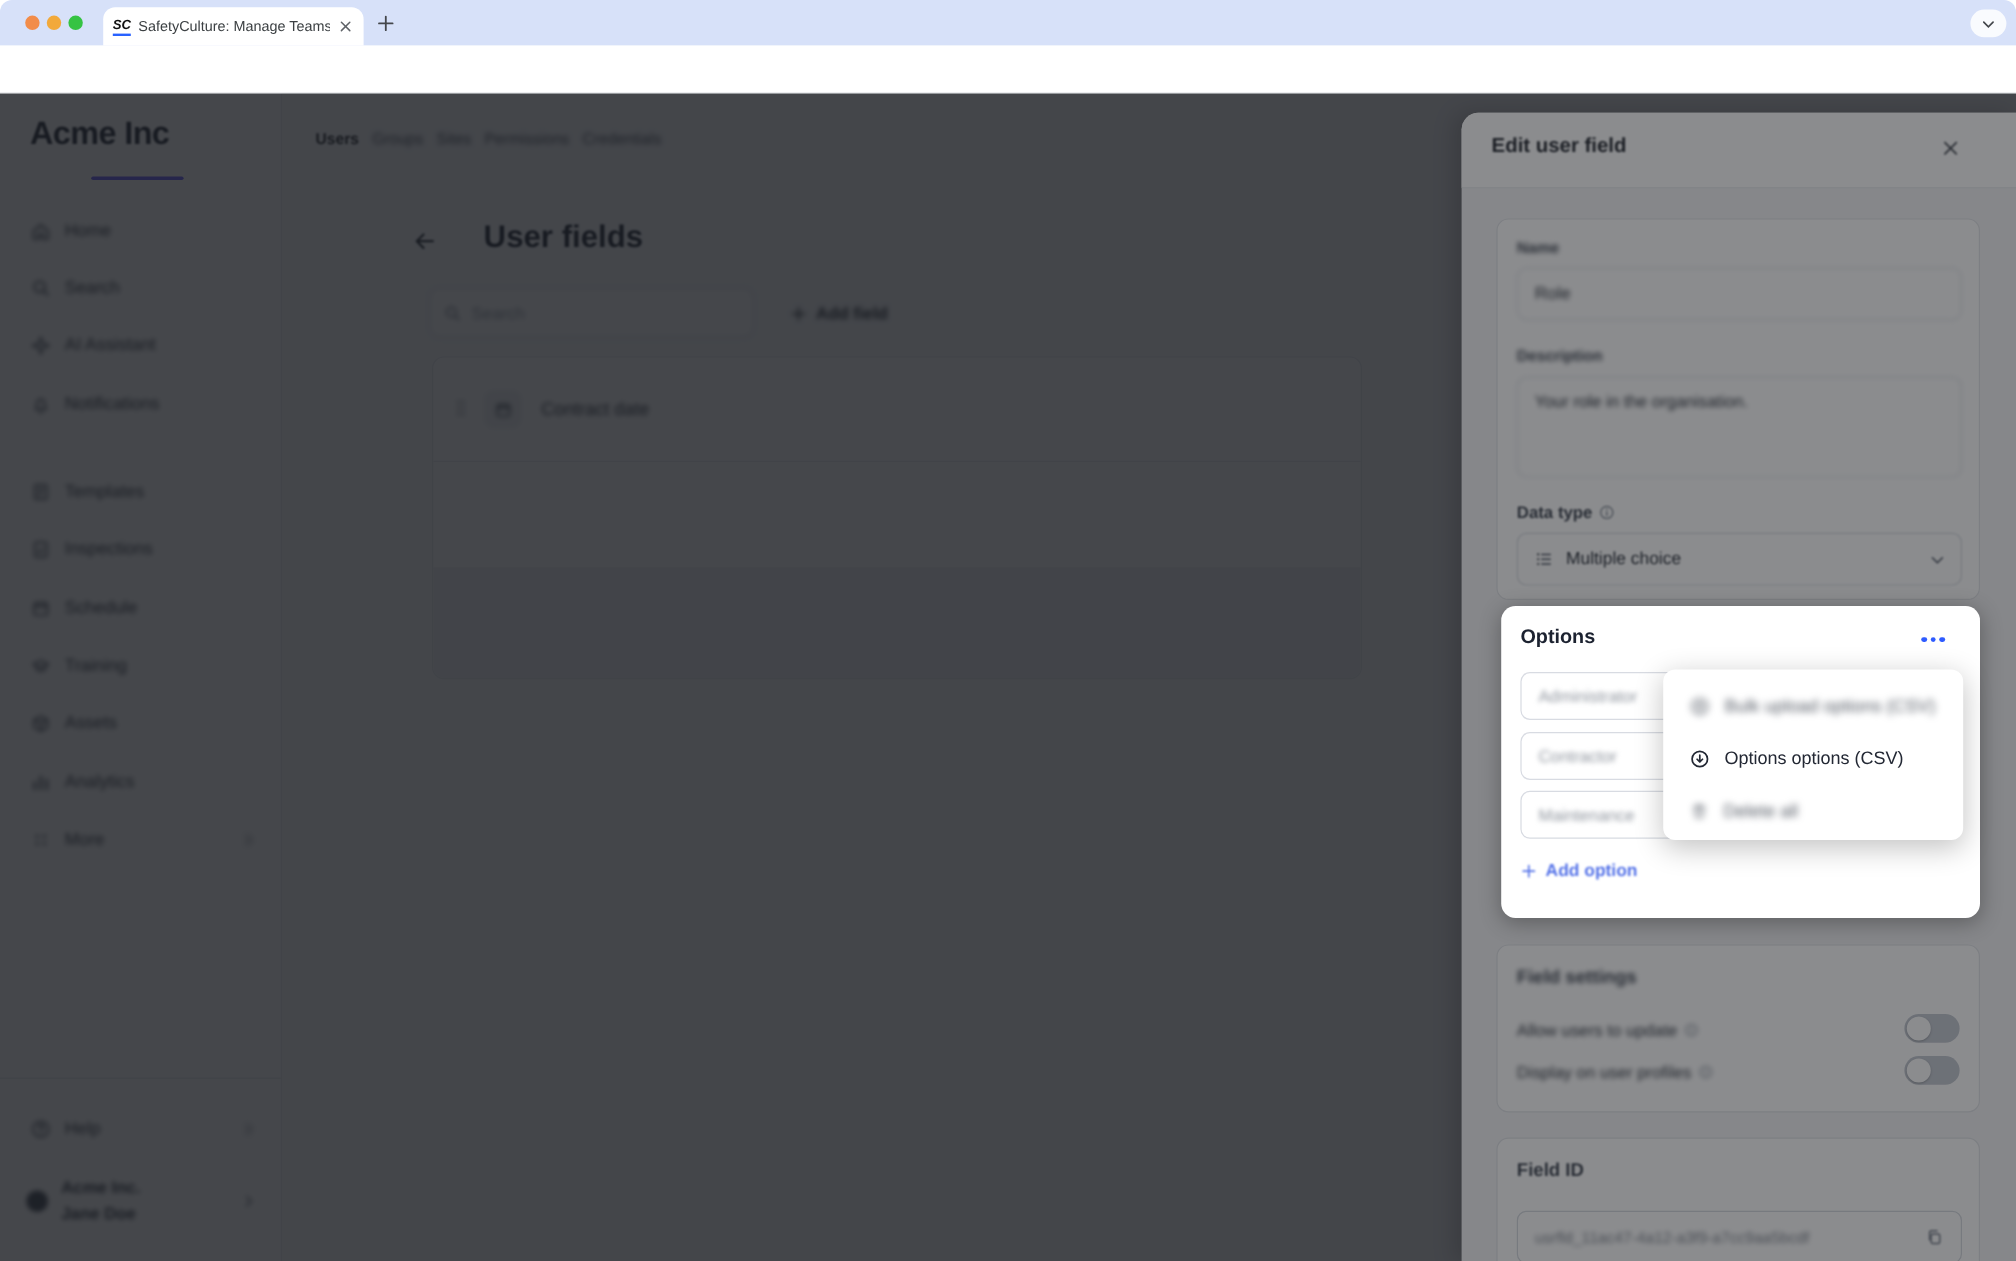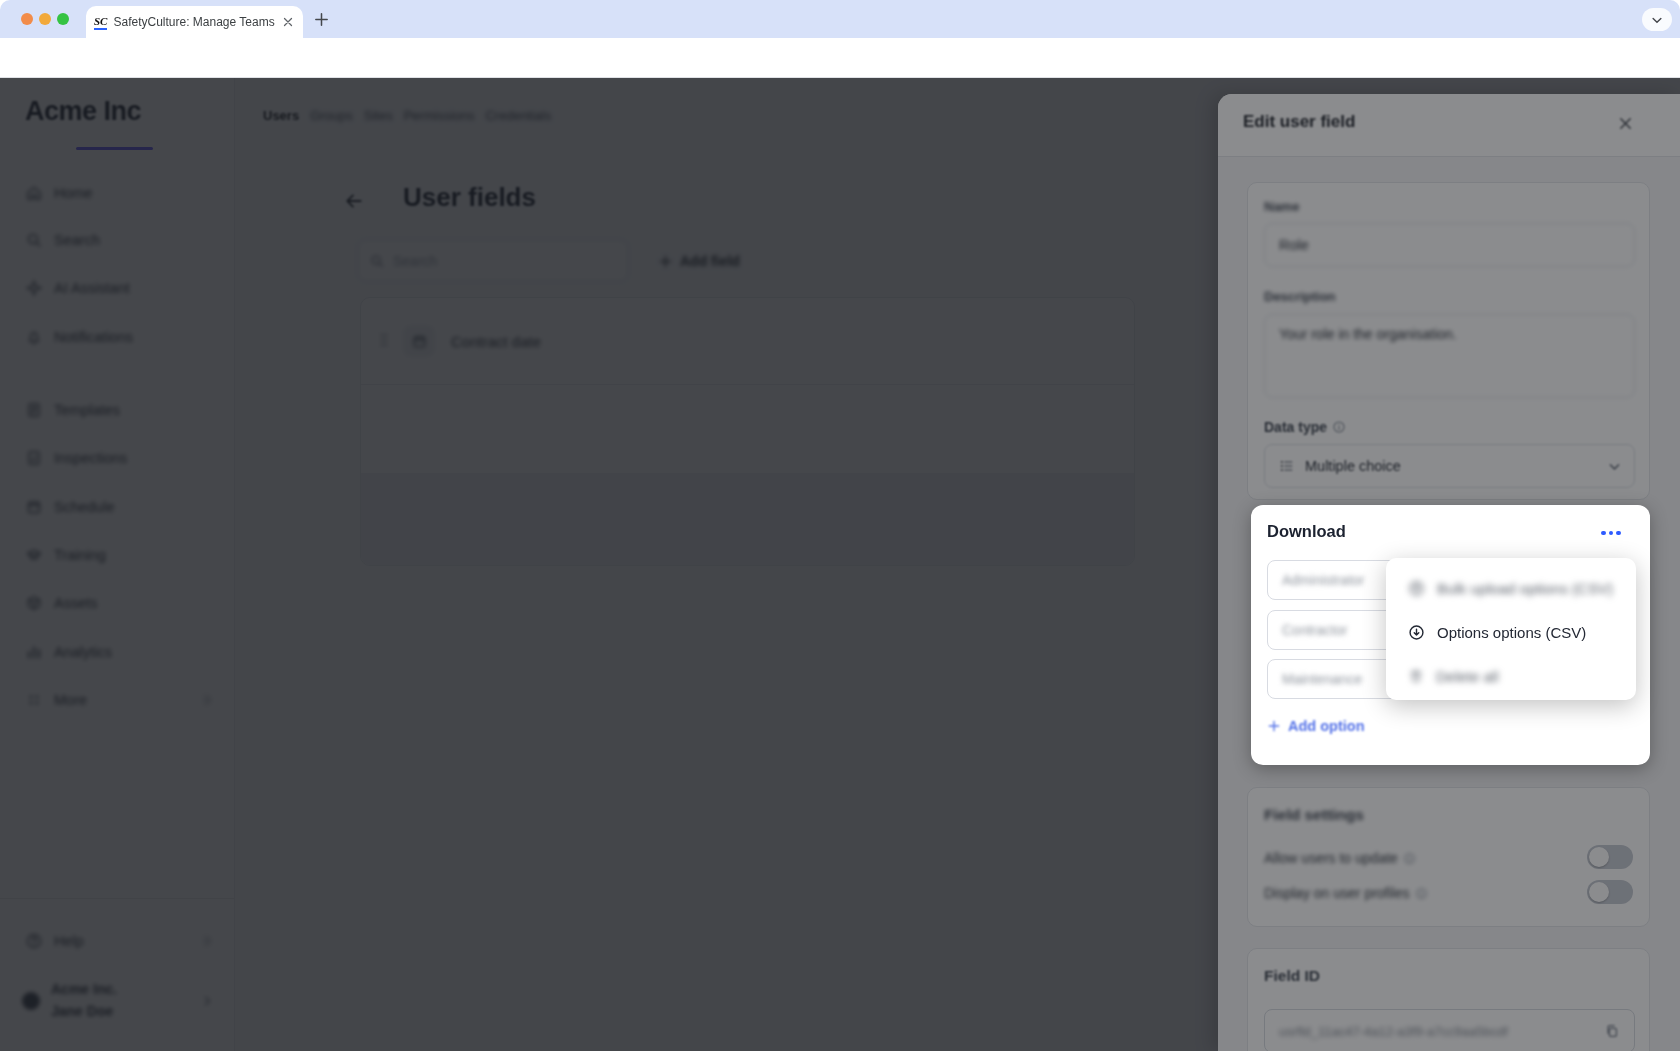"SC" .favicon { font-family: Liberation Serif, serif -> none }
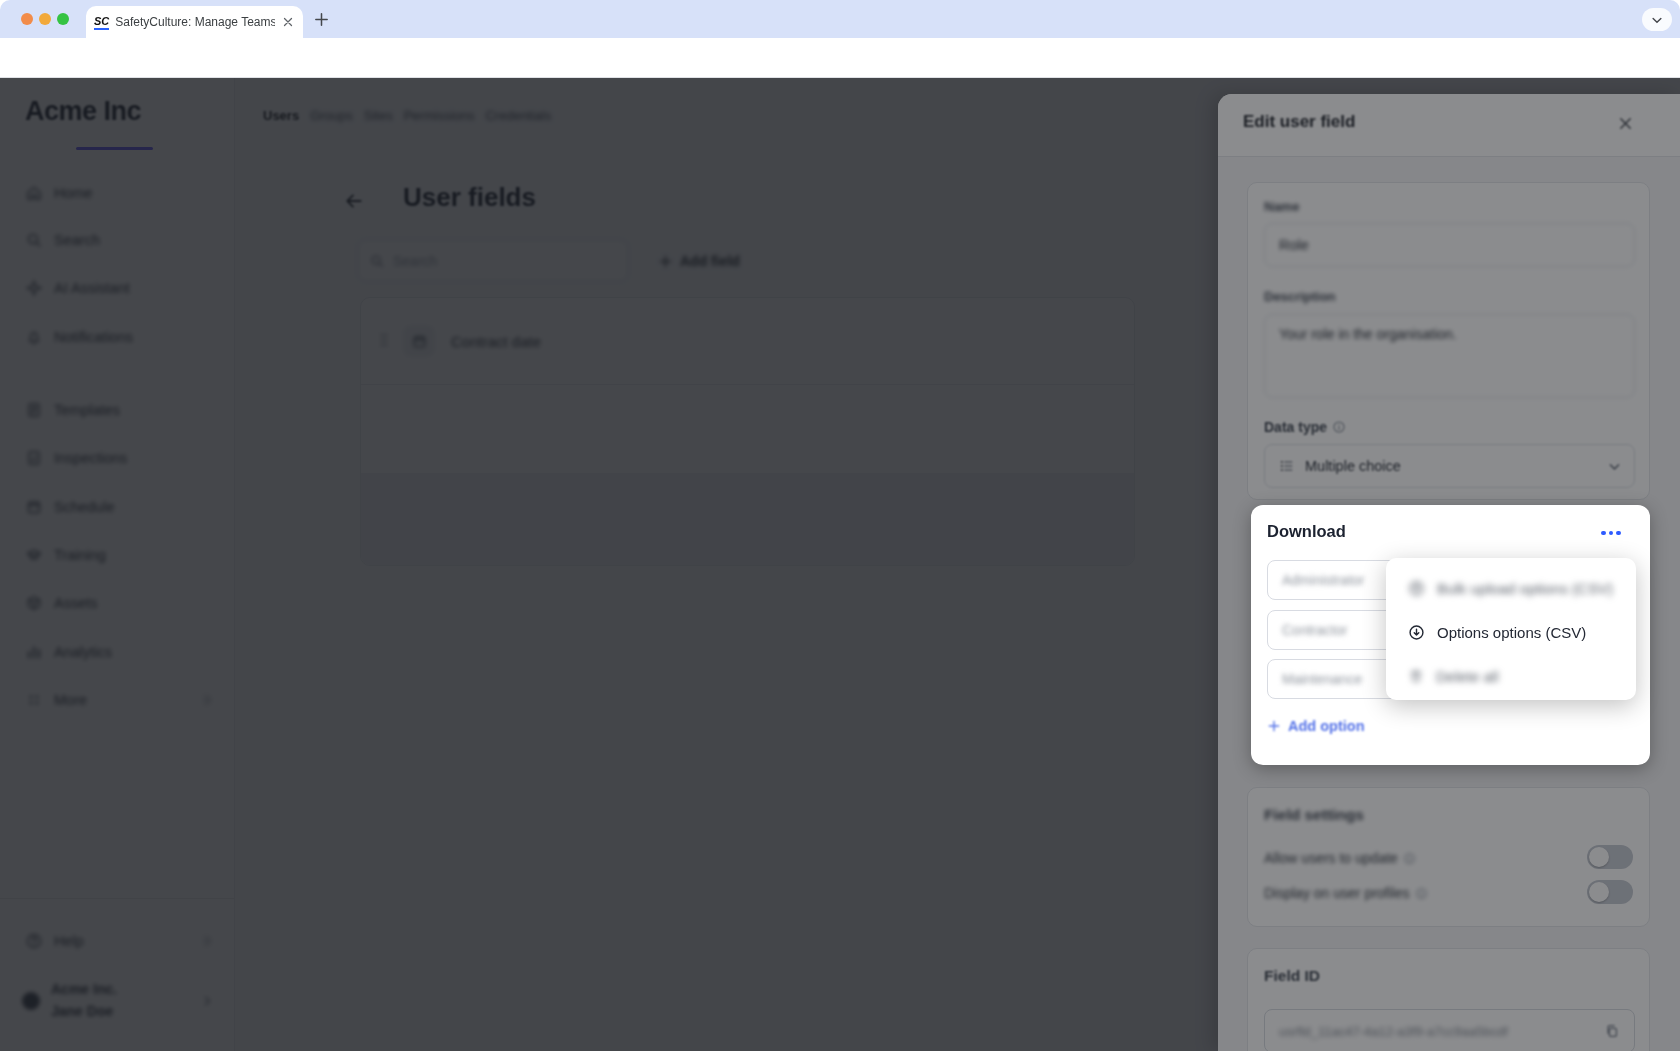"Download" span.opt-title { text: Download -> Options }
